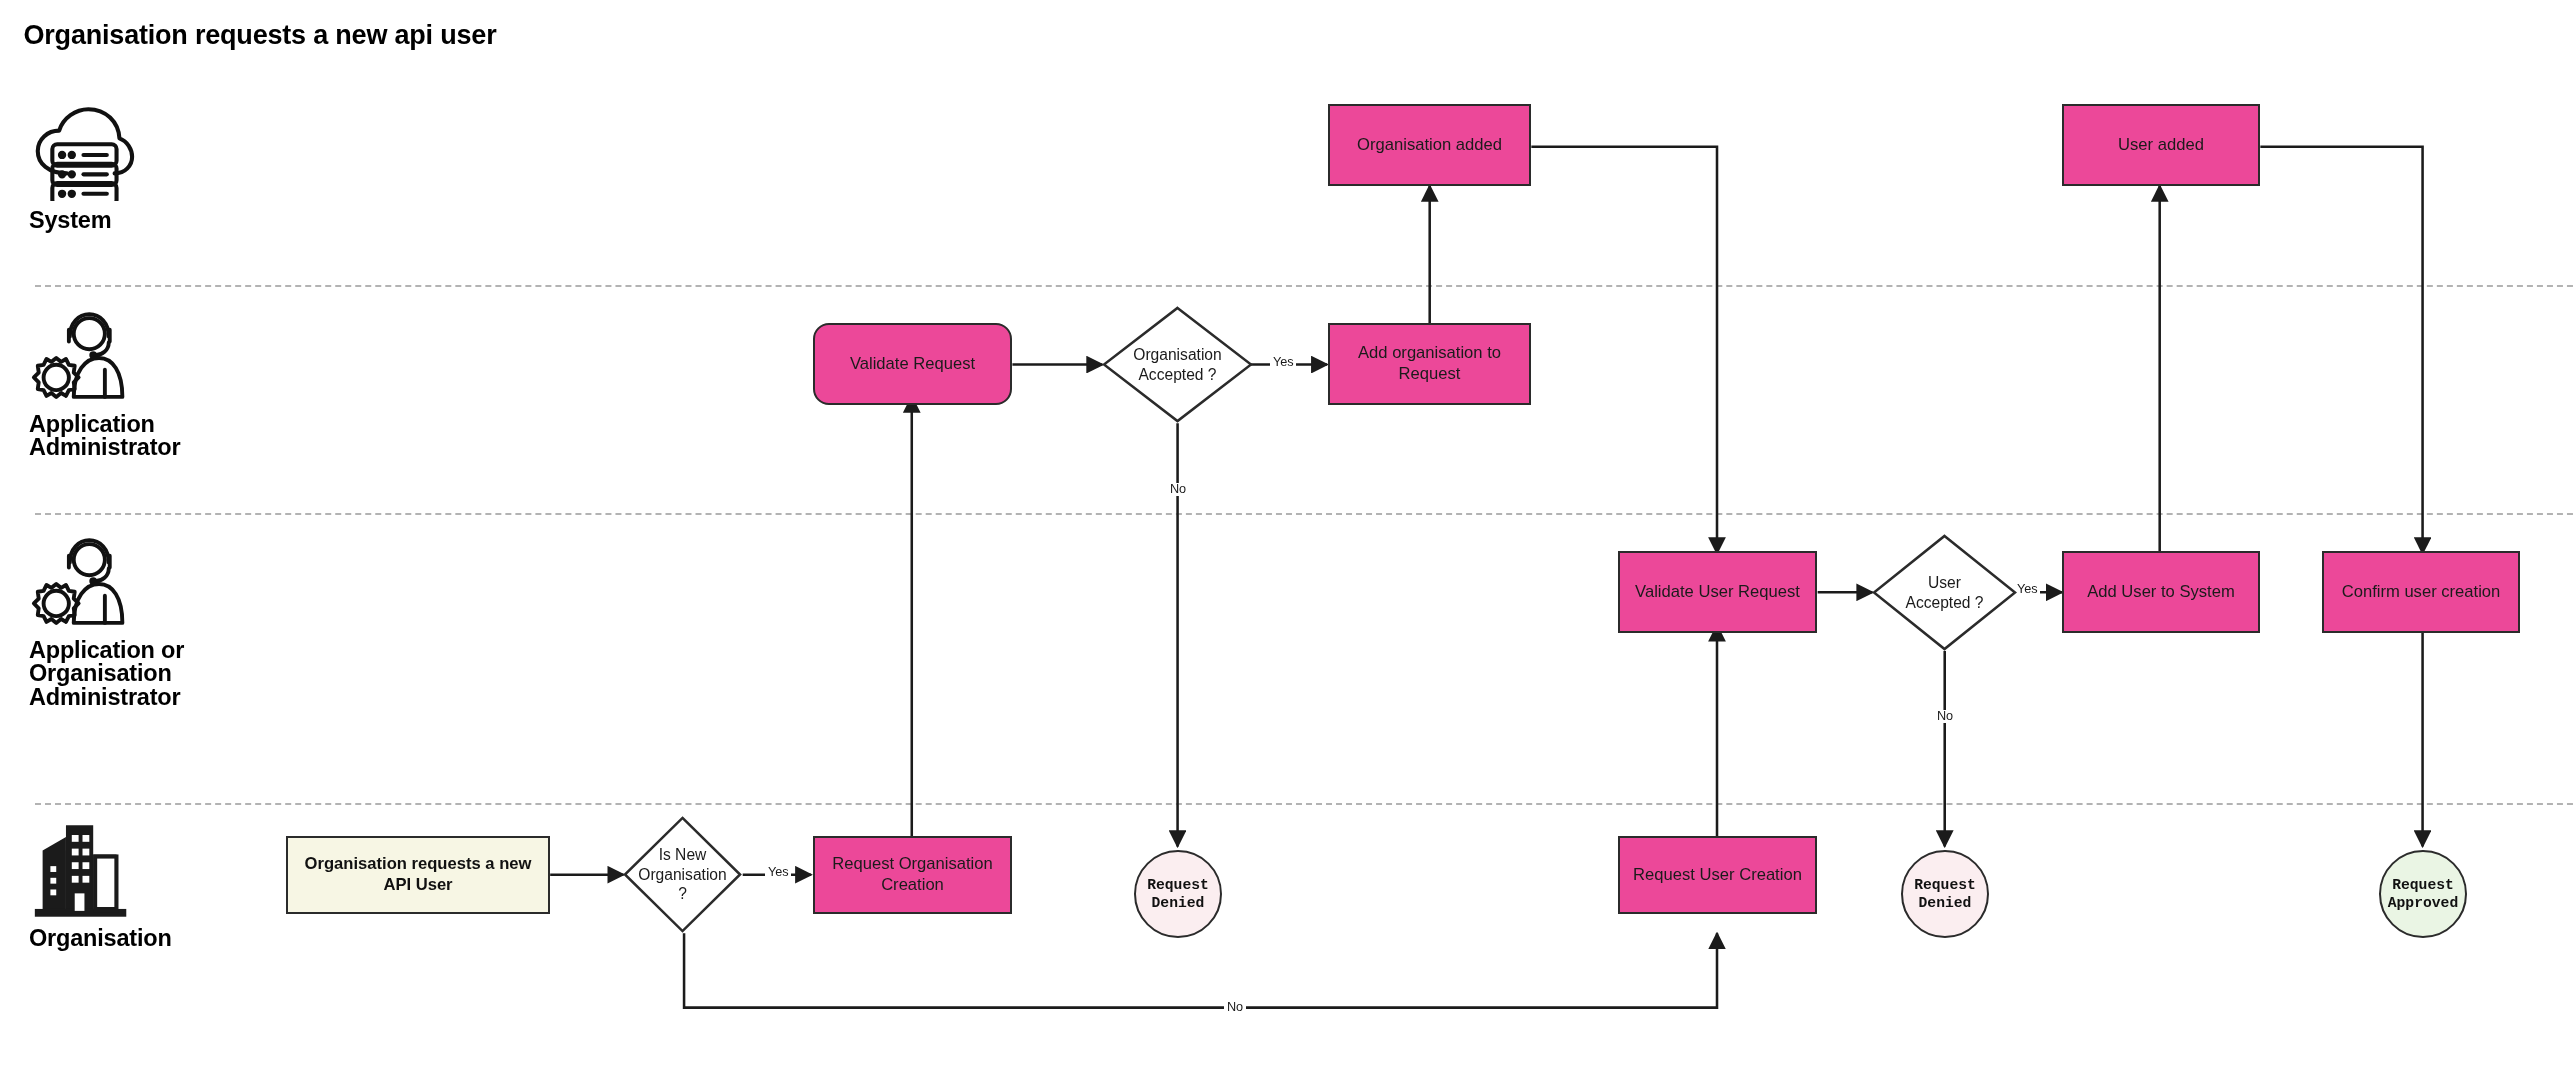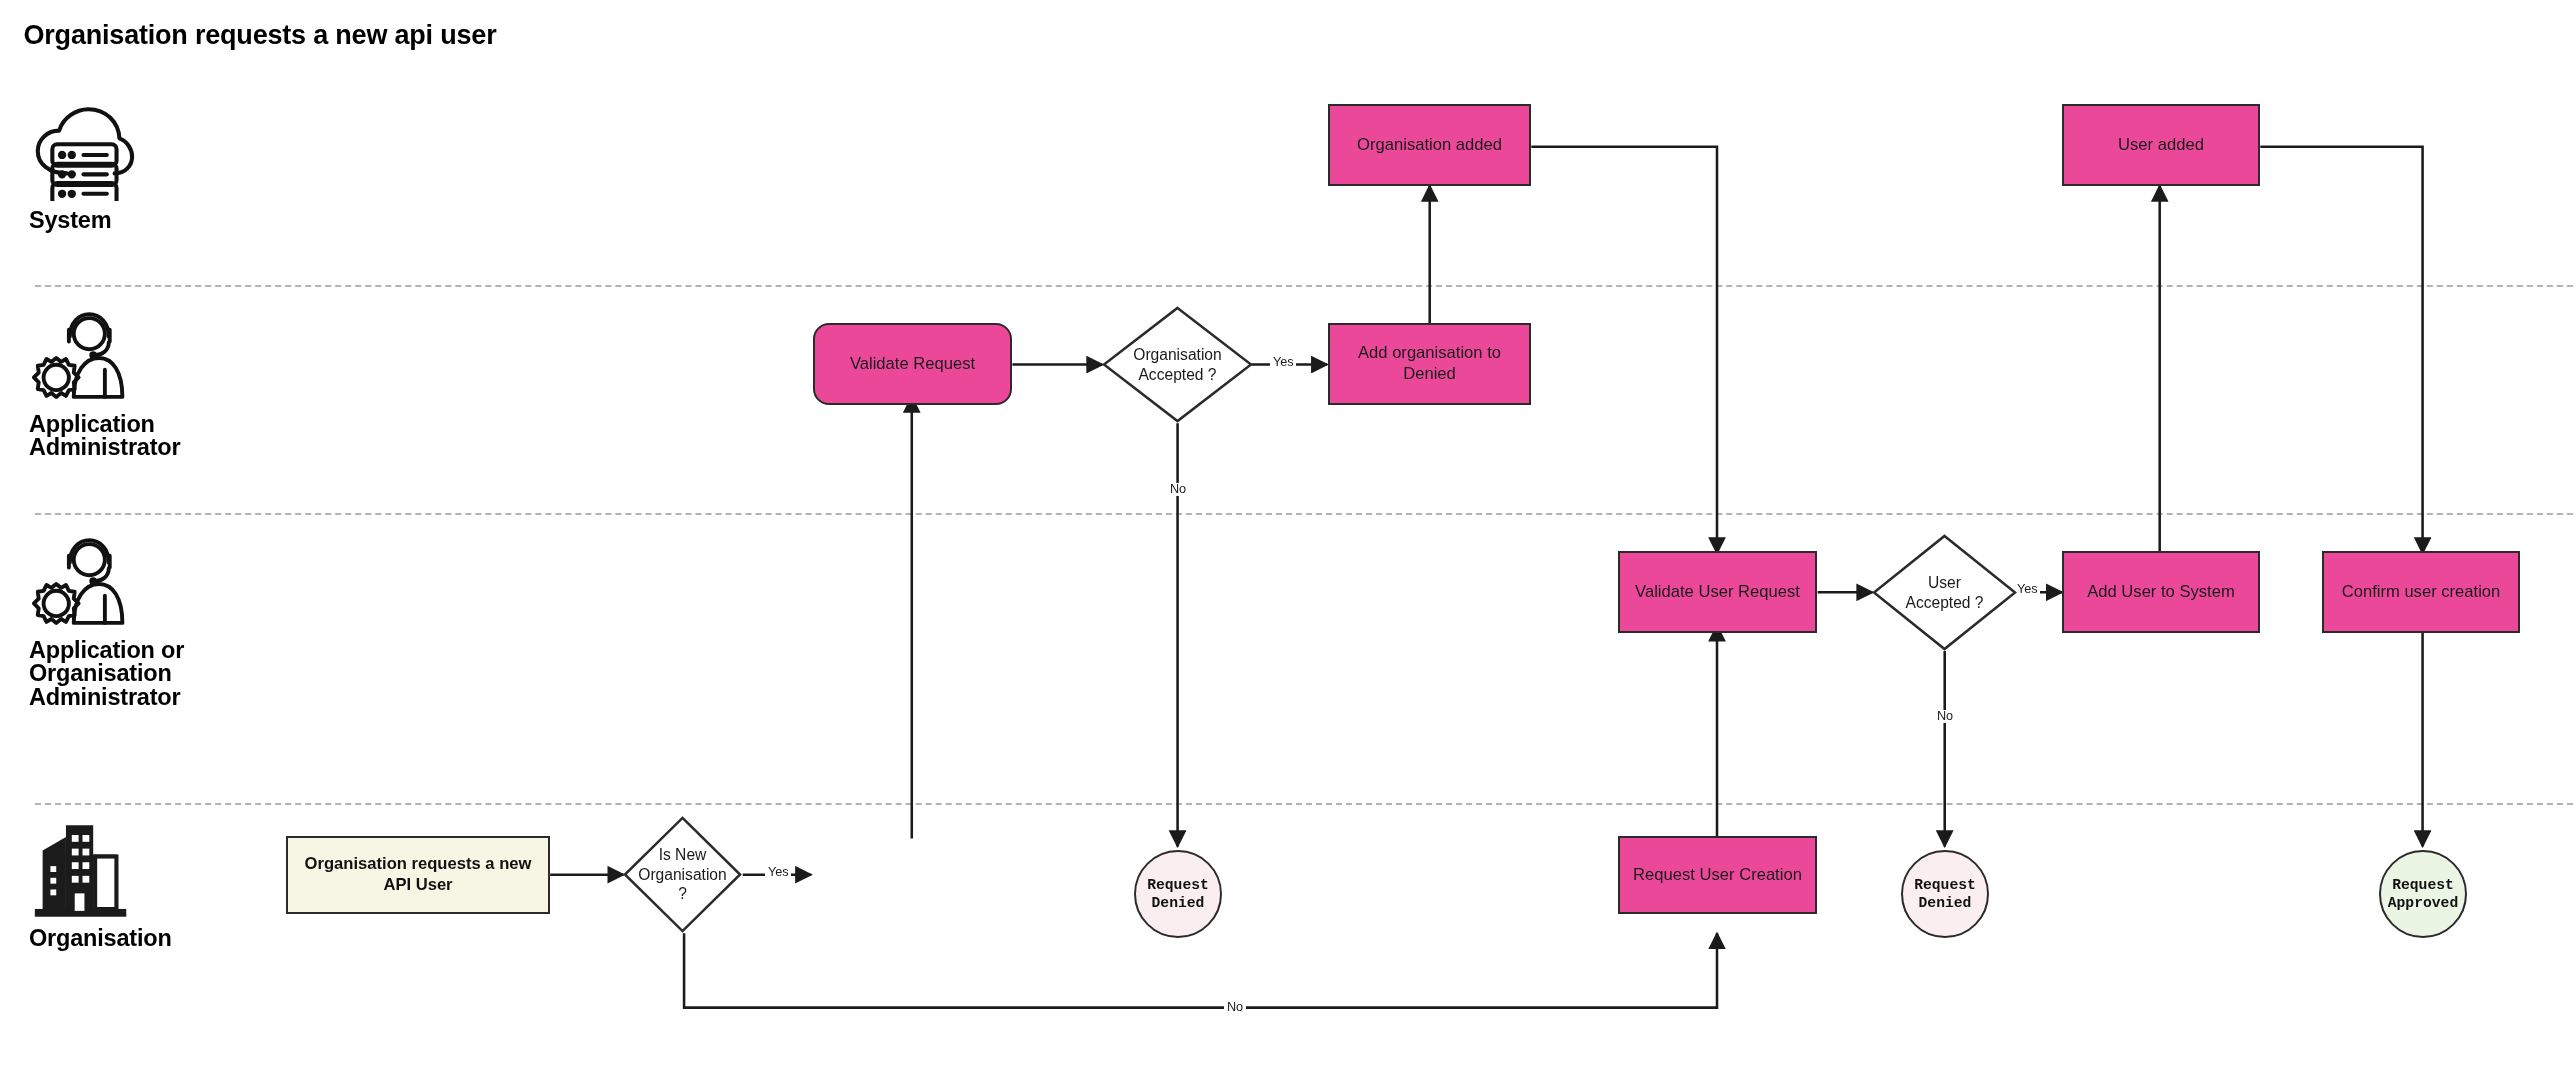"Add organisation to Denied" span { text: Denied -> Request }
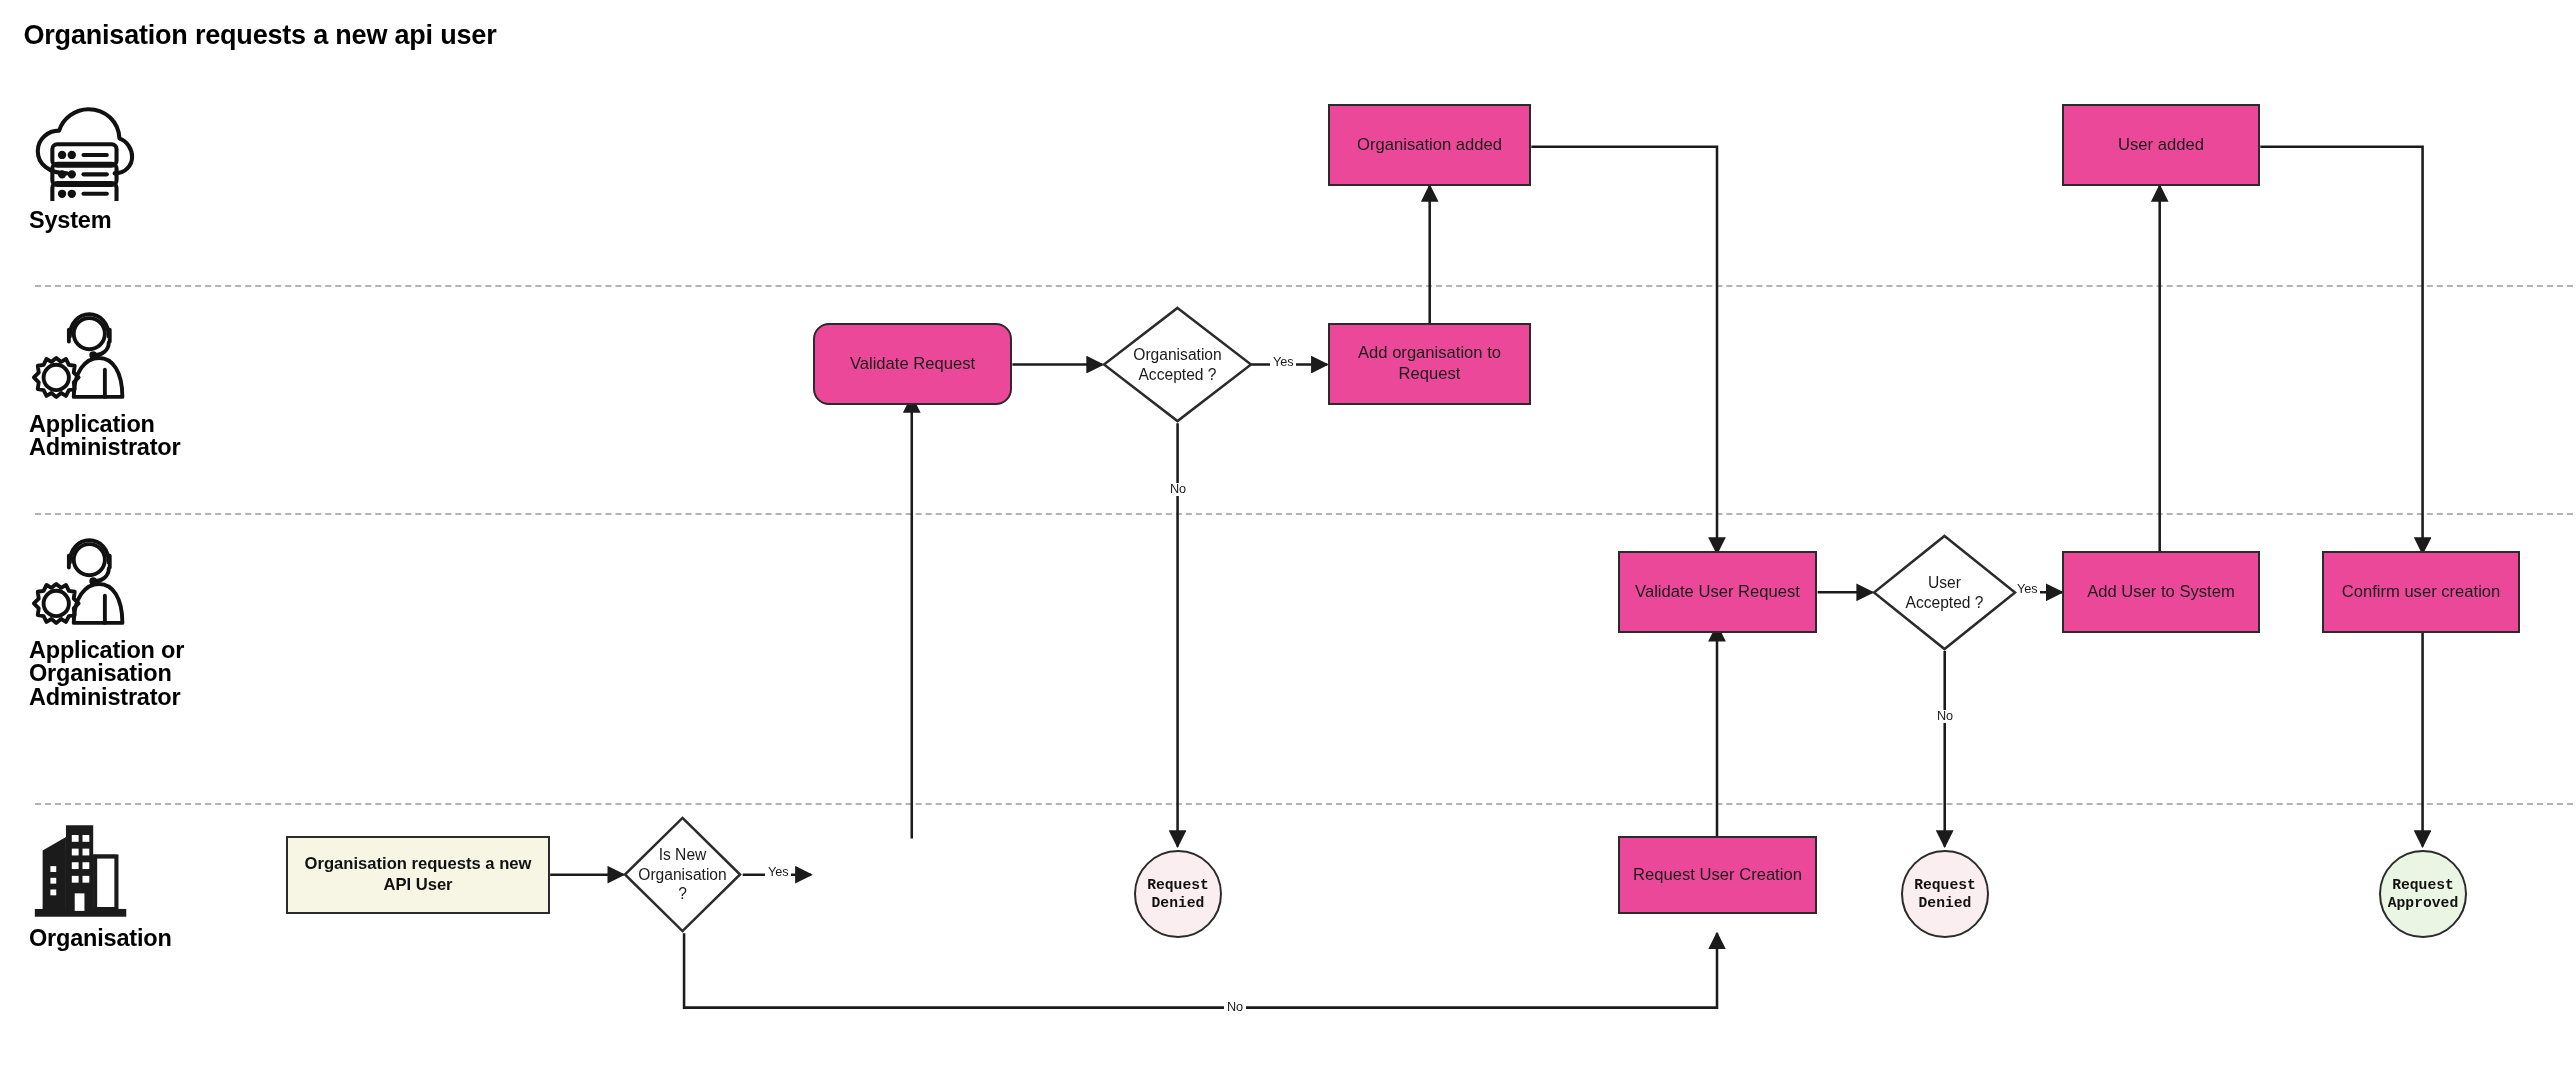"Request Organisation" div.node { html: none -> <div> <div> <div>Request Organisation</div> <div>Creation</div> </div> </div> }
